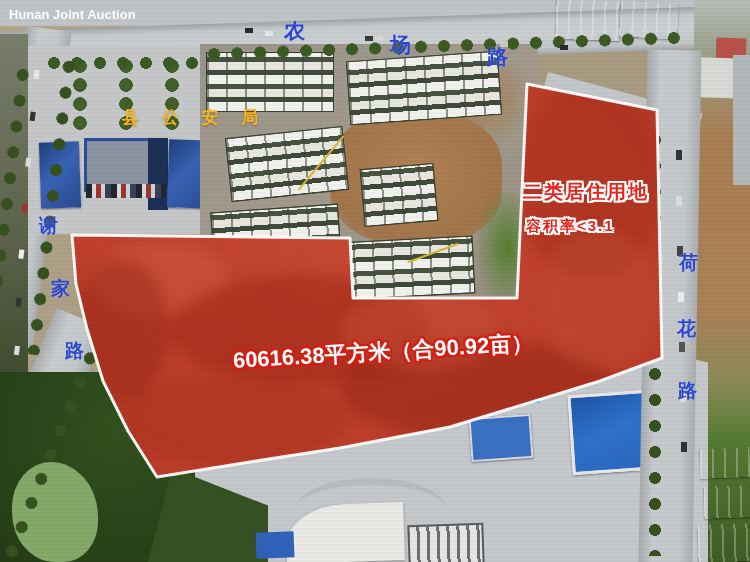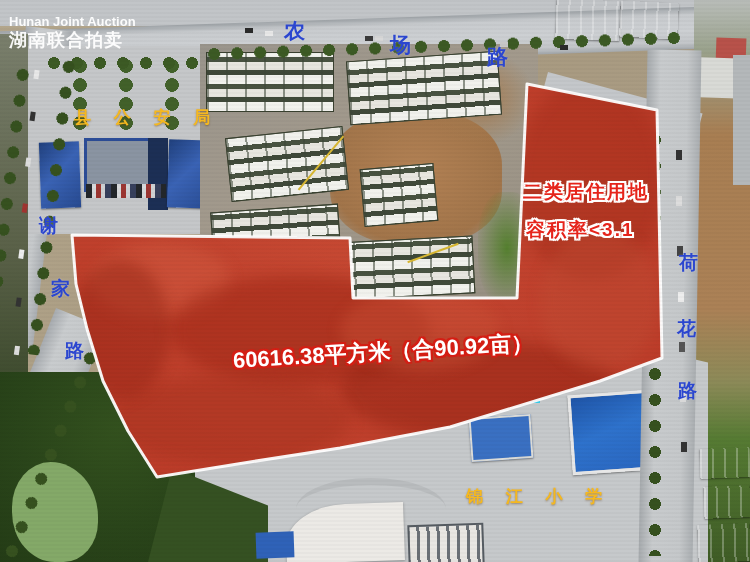"Hunan Joint Auction" #watermark .wm1 { margin-top: 7px -> none }
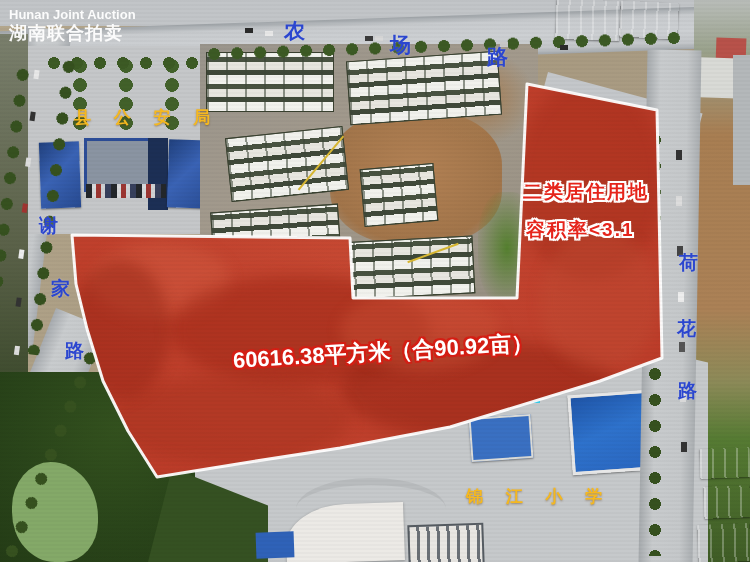"湖南联合拍卖" div.wm2 { html: <div>湖南联合拍卖</div> -> none }
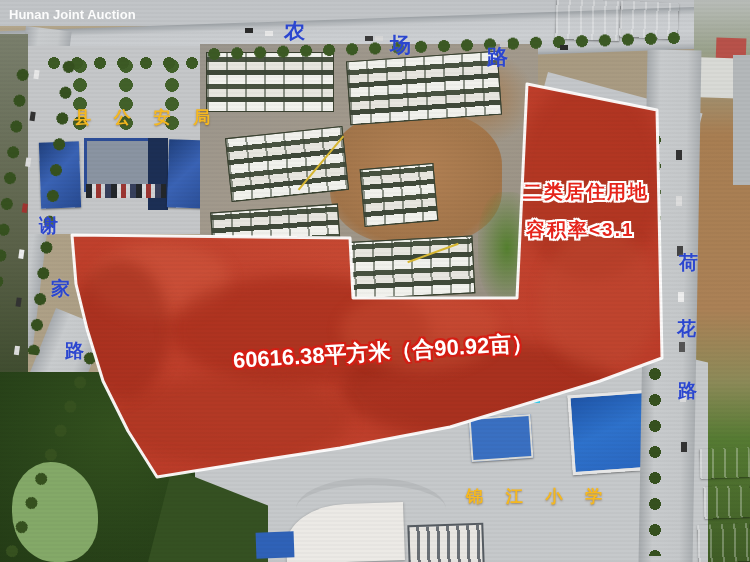"县 公 安 局" .yellow-lbl { margin-left: none -> 48px }
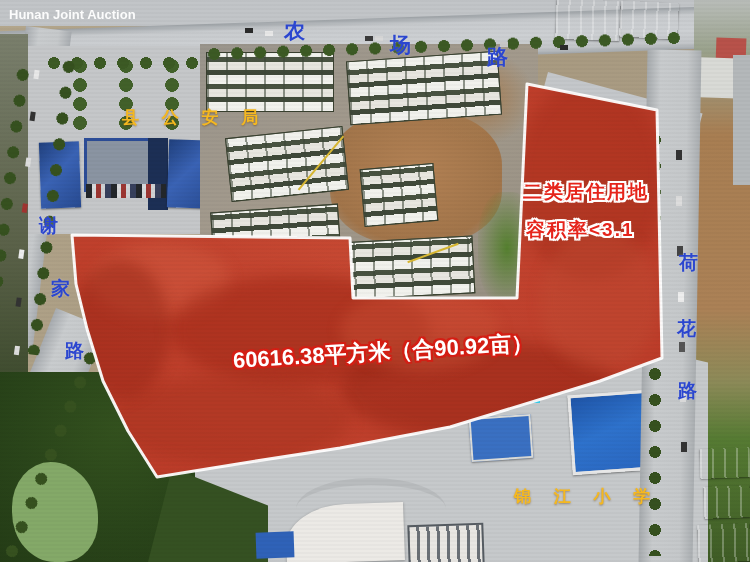"容积率<3.1" span.lbl { font-size: 19px -> 15px }
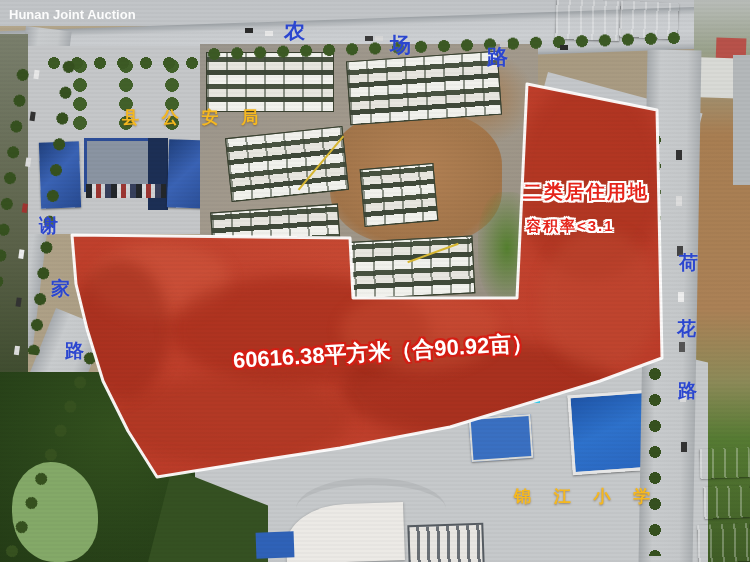"锦 江 小 学" span.lbl { html: <span>锦 江 小 学</span> -> none }
